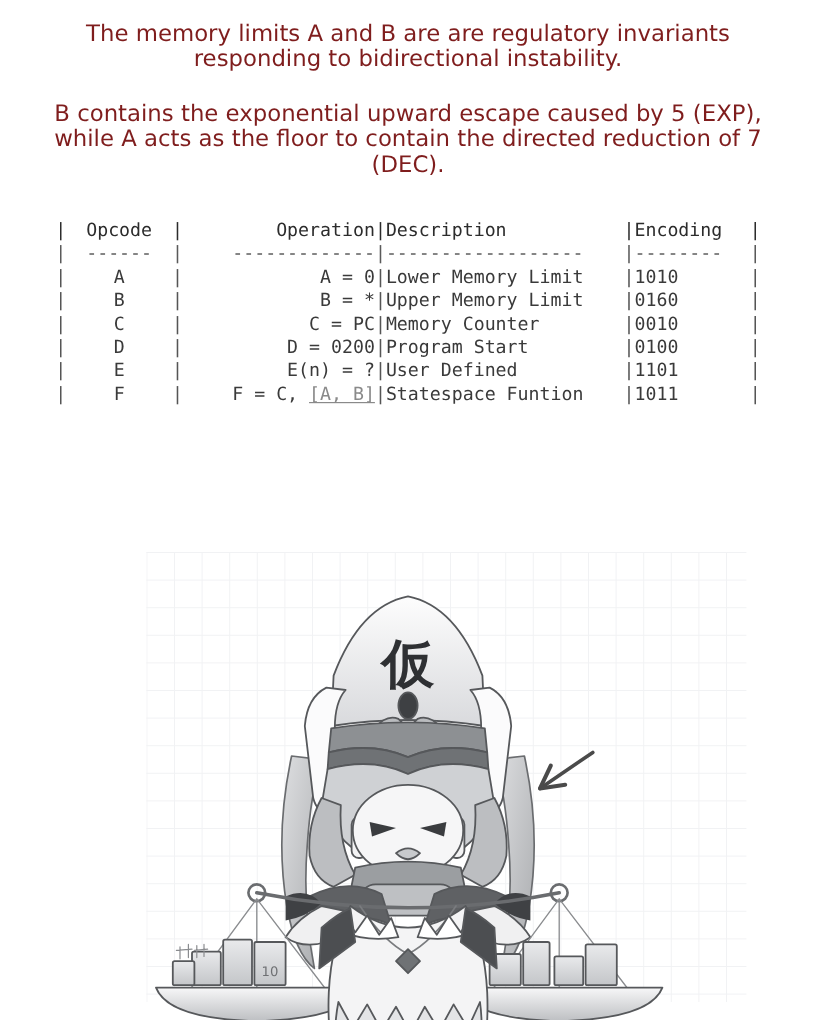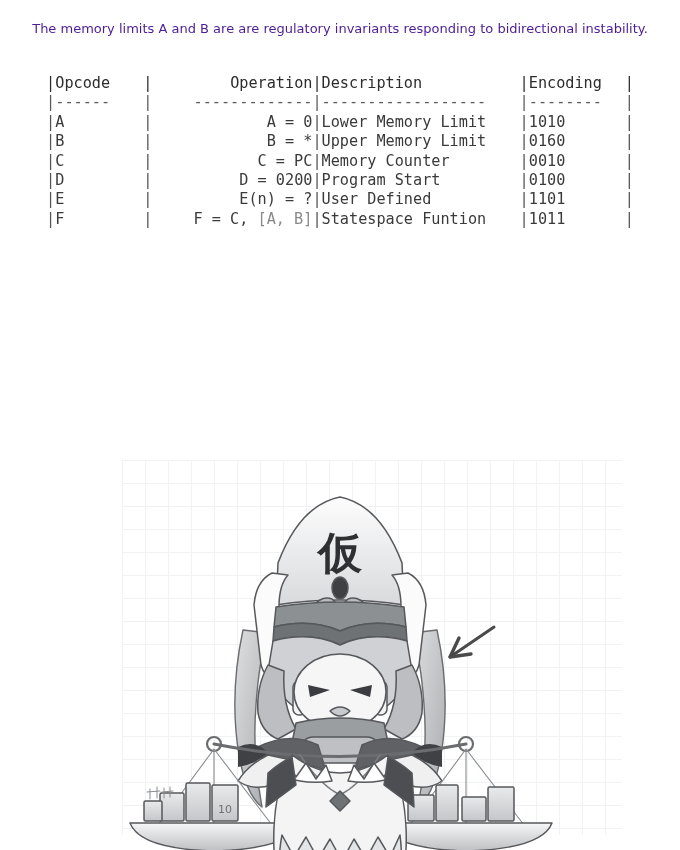"The memory limits A and" .para { color: #4c1d95 -> #7f1d1d; font-size: 13px -> 19px }
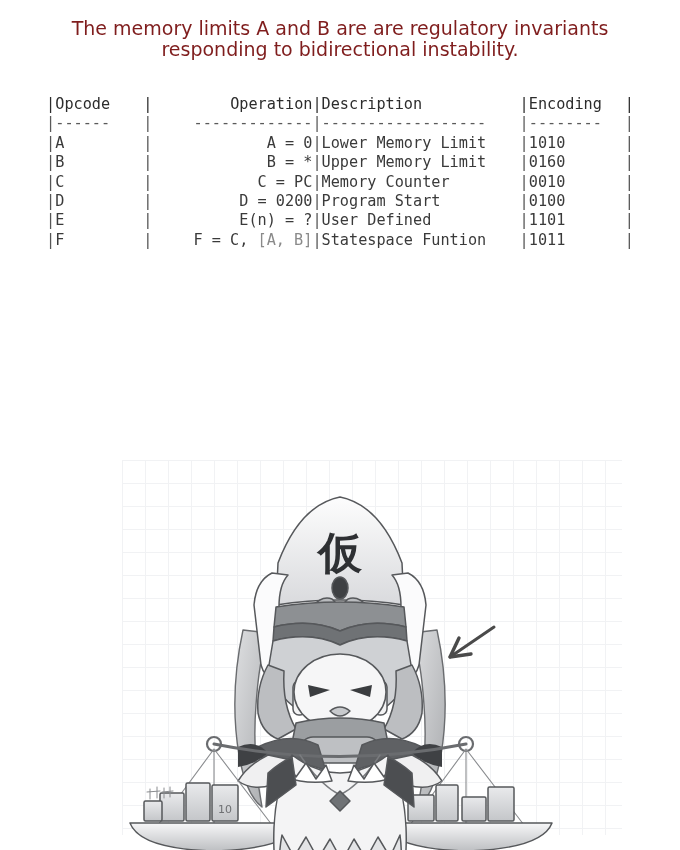"B contains the exponential upward" p.para { html: none -> <p>B contains the exponential upward escape caused by 5 (EXP), while A acts as the floor to contain the directed reduction of 7 (DEC).</p> }
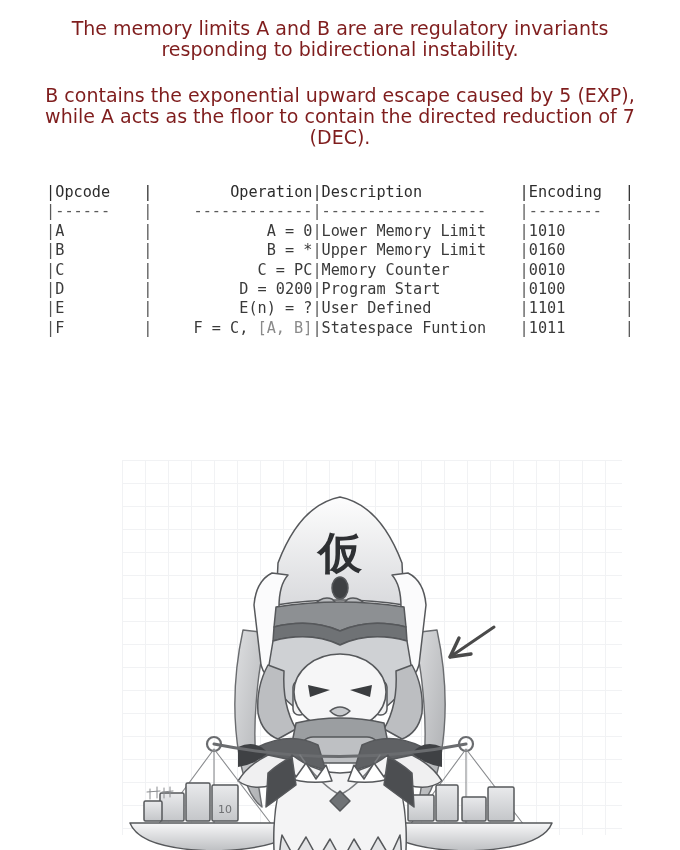"Opcode" td.c-op { text-align: none -> center }
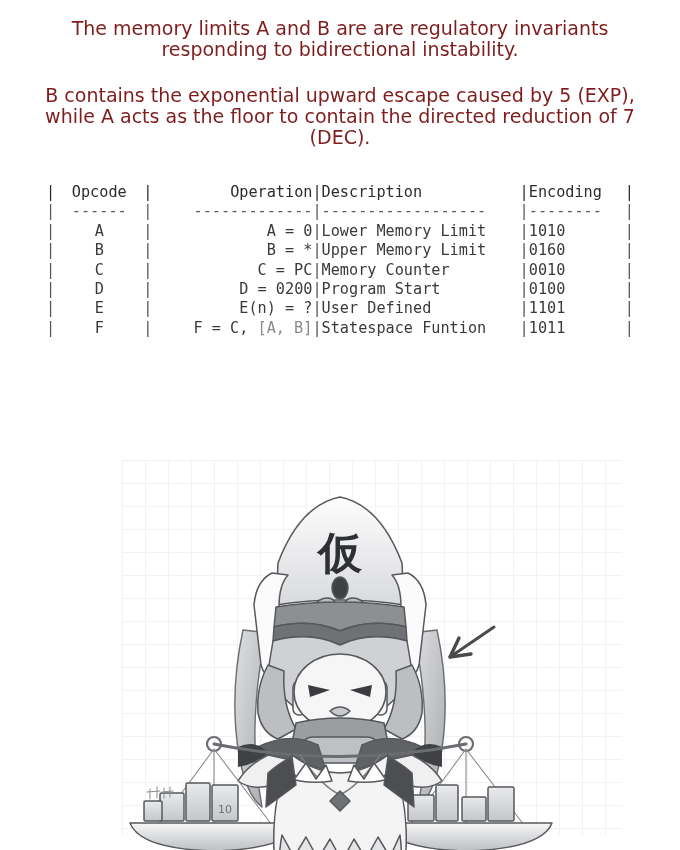"[A, B]" .linkish { text-decoration: none -> underline }
